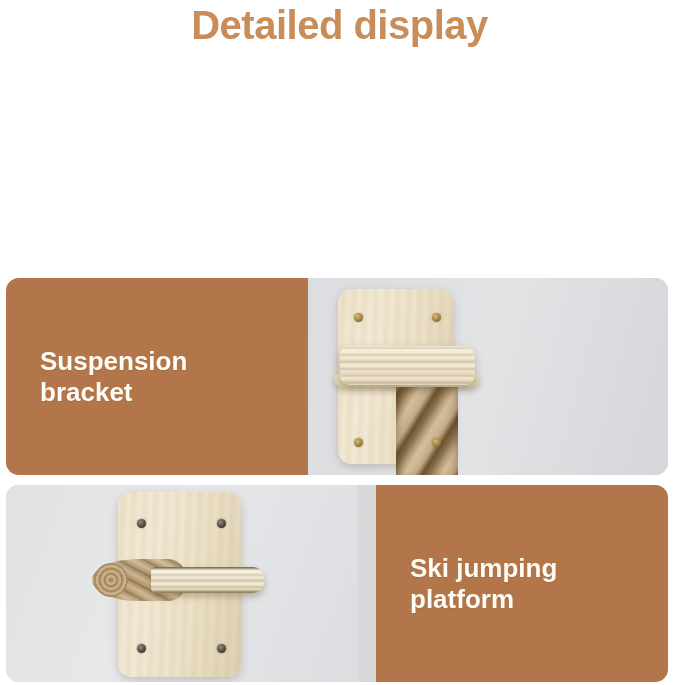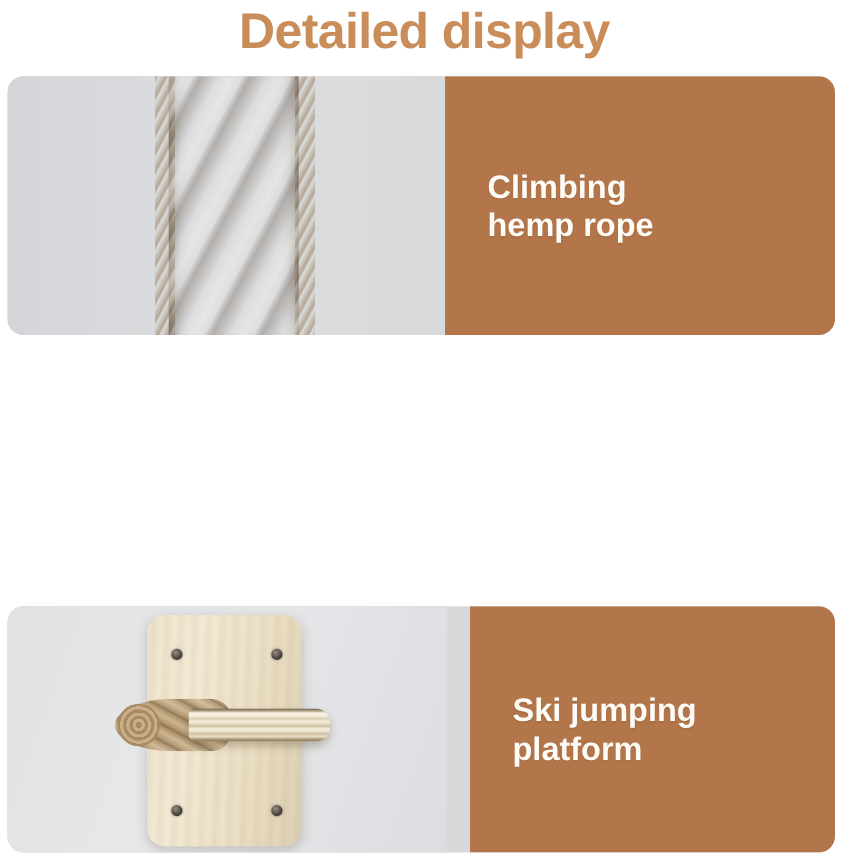"Climbing" div.panel { html: <div> <div> <div></div> <div></div> <div></div> <div></div> </div> <div> <div>Climbing hemp rope</div> </div> </div> -> none }
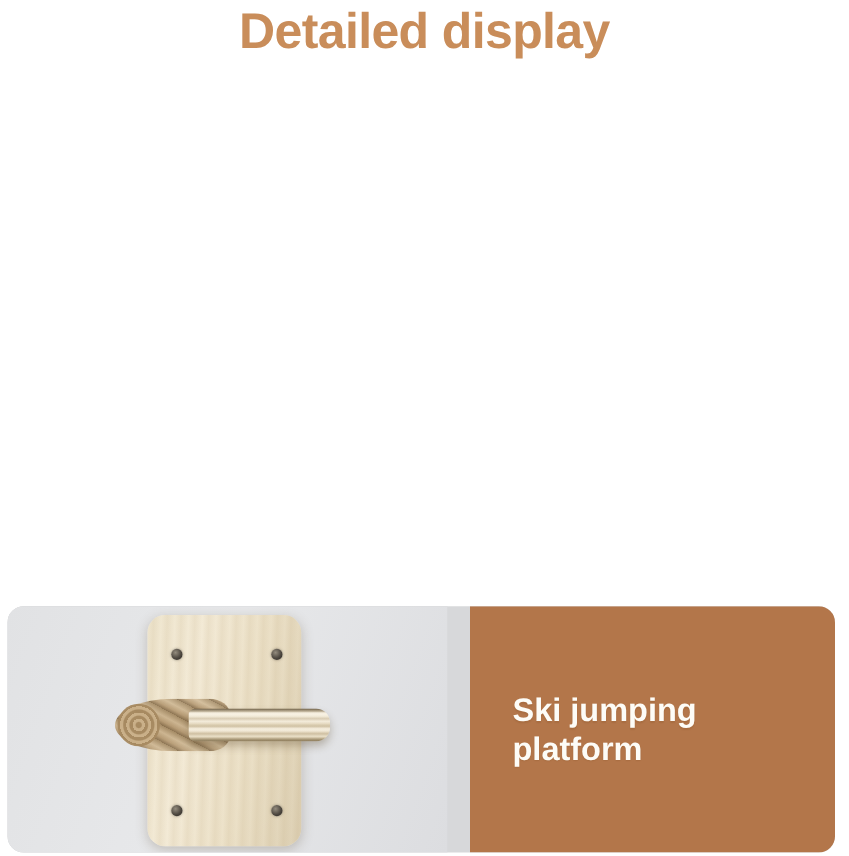"Suspension" div.panel { html: none -> <div> <div> <div>Suspension bracket</div> </div> <div> <div></div> <div></div> <div></div> <div></div> <div></div> <div></div> <div></div> <div></div> <div></div> </div> </div> }
